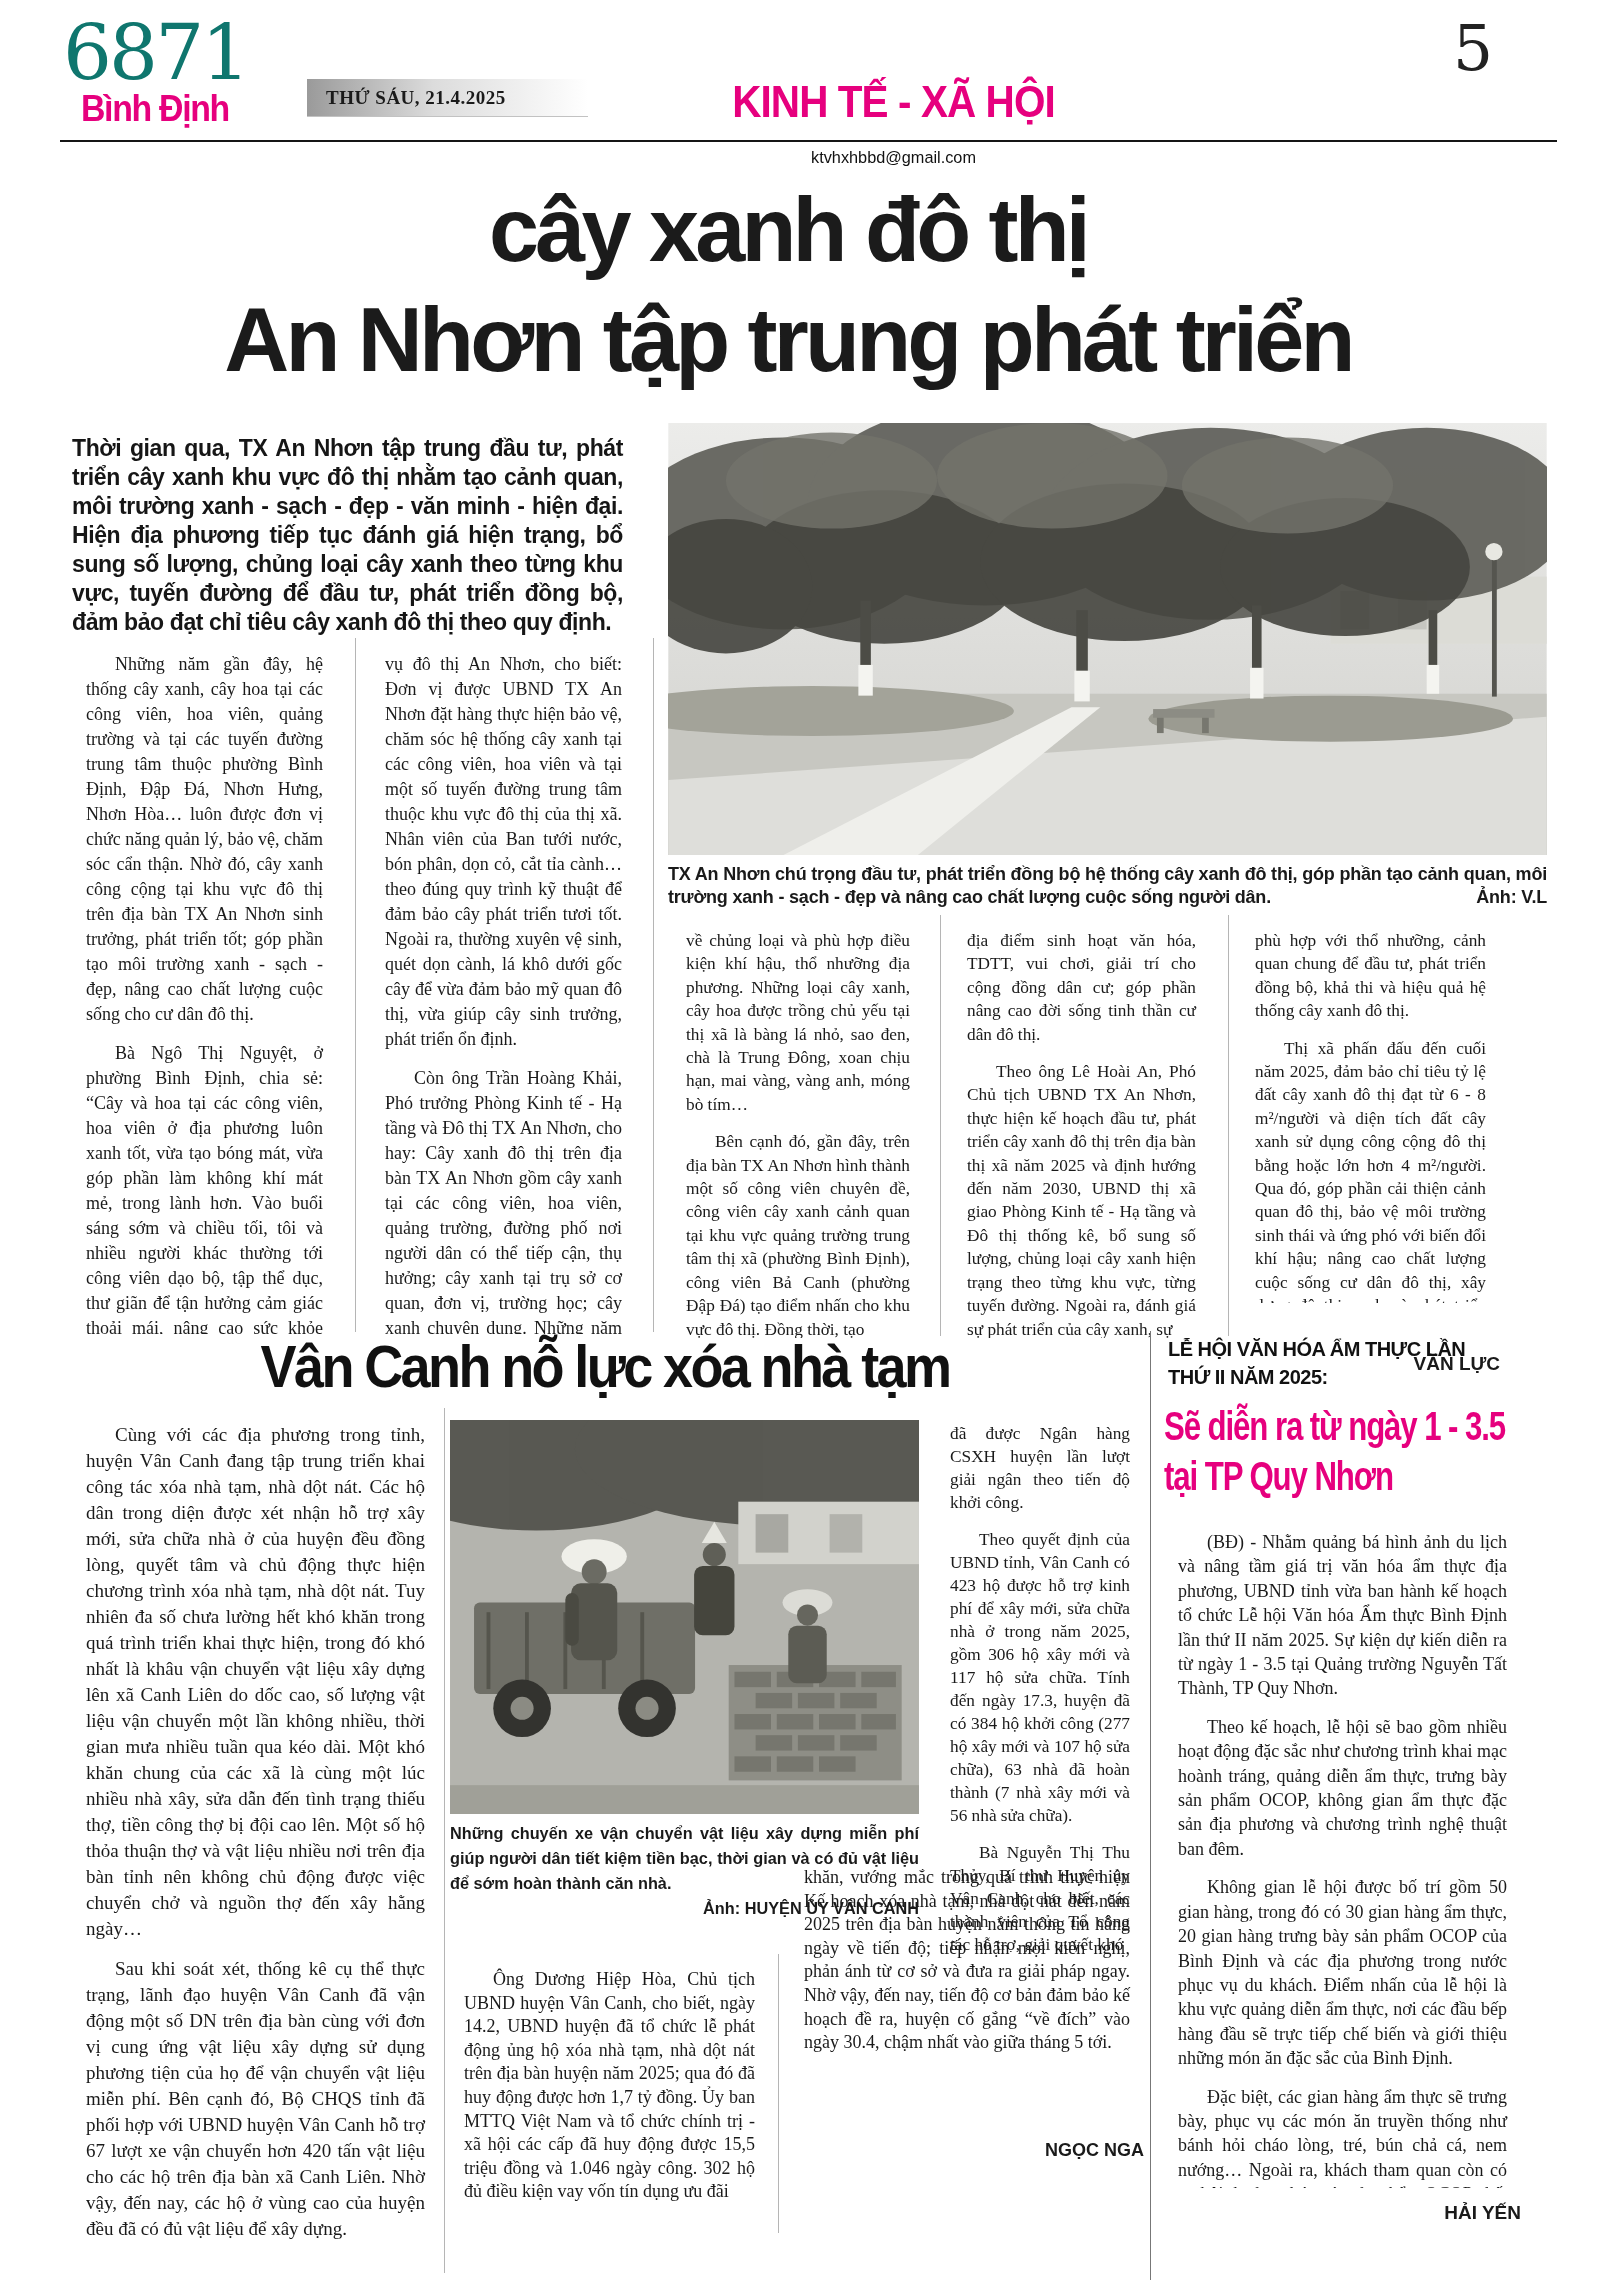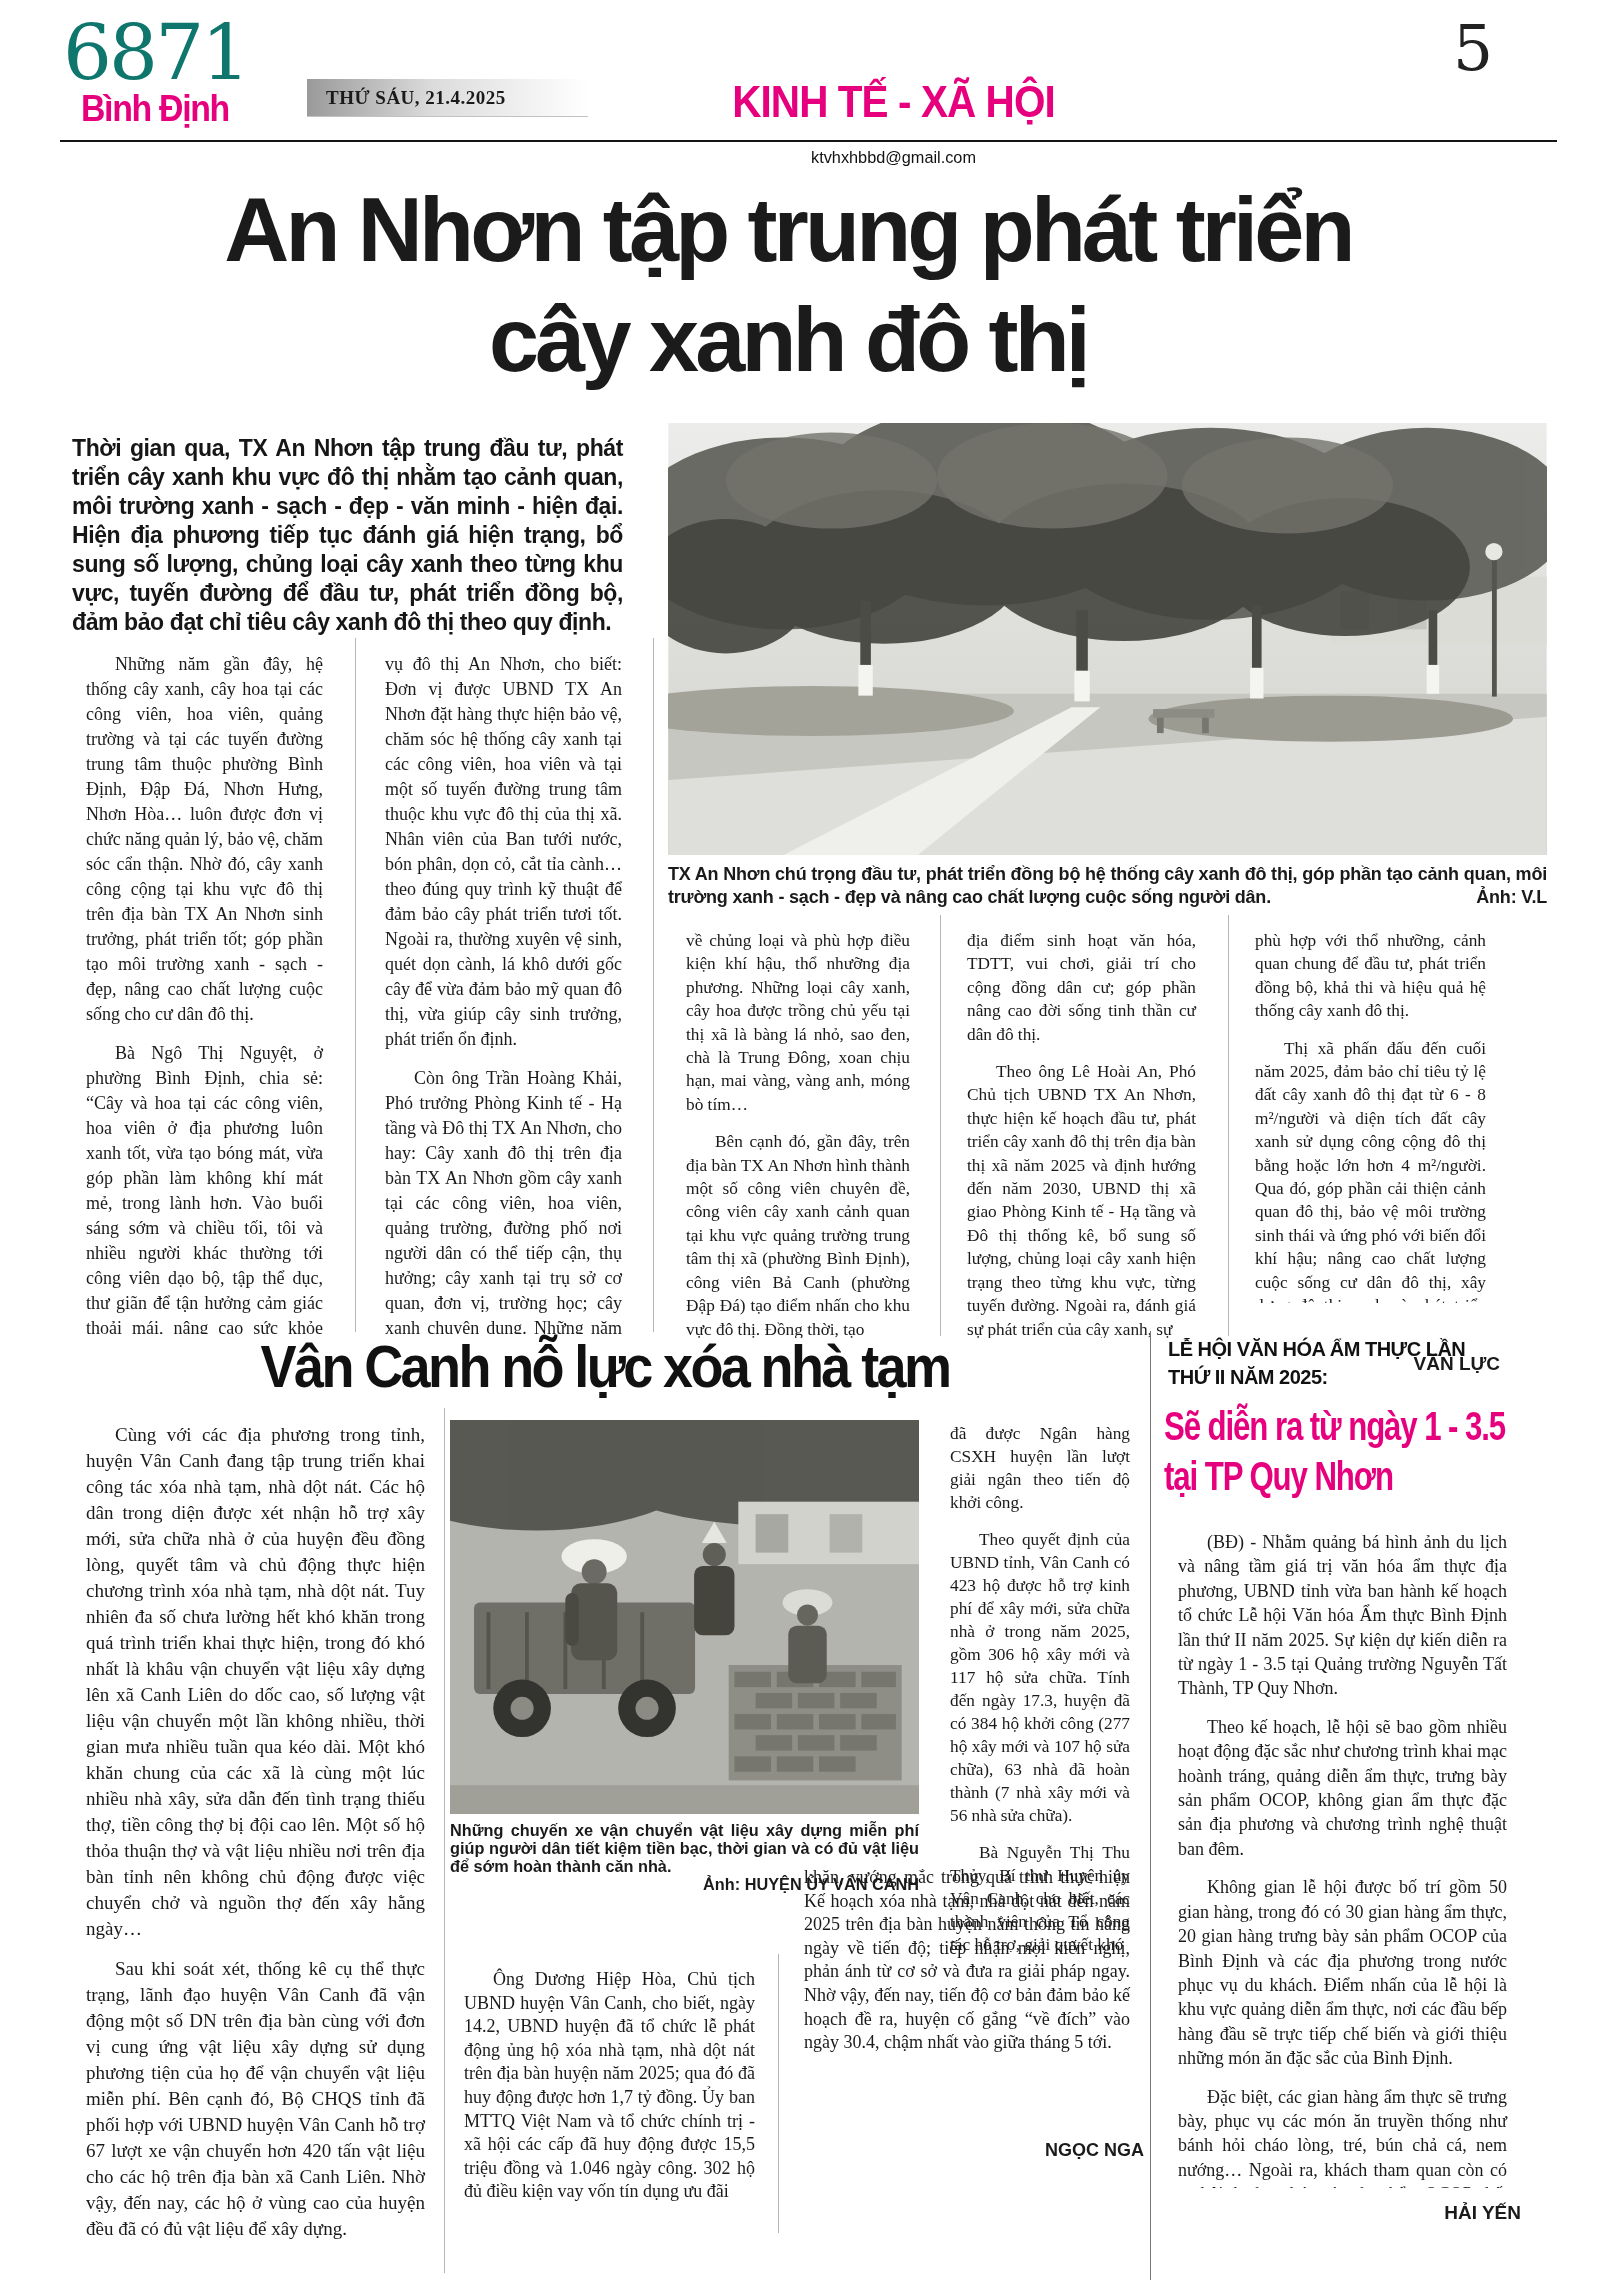"An Nhơn tập trung phát" div { order: before "cây xanh đô thị" -> after "cây xanh đô thị" }
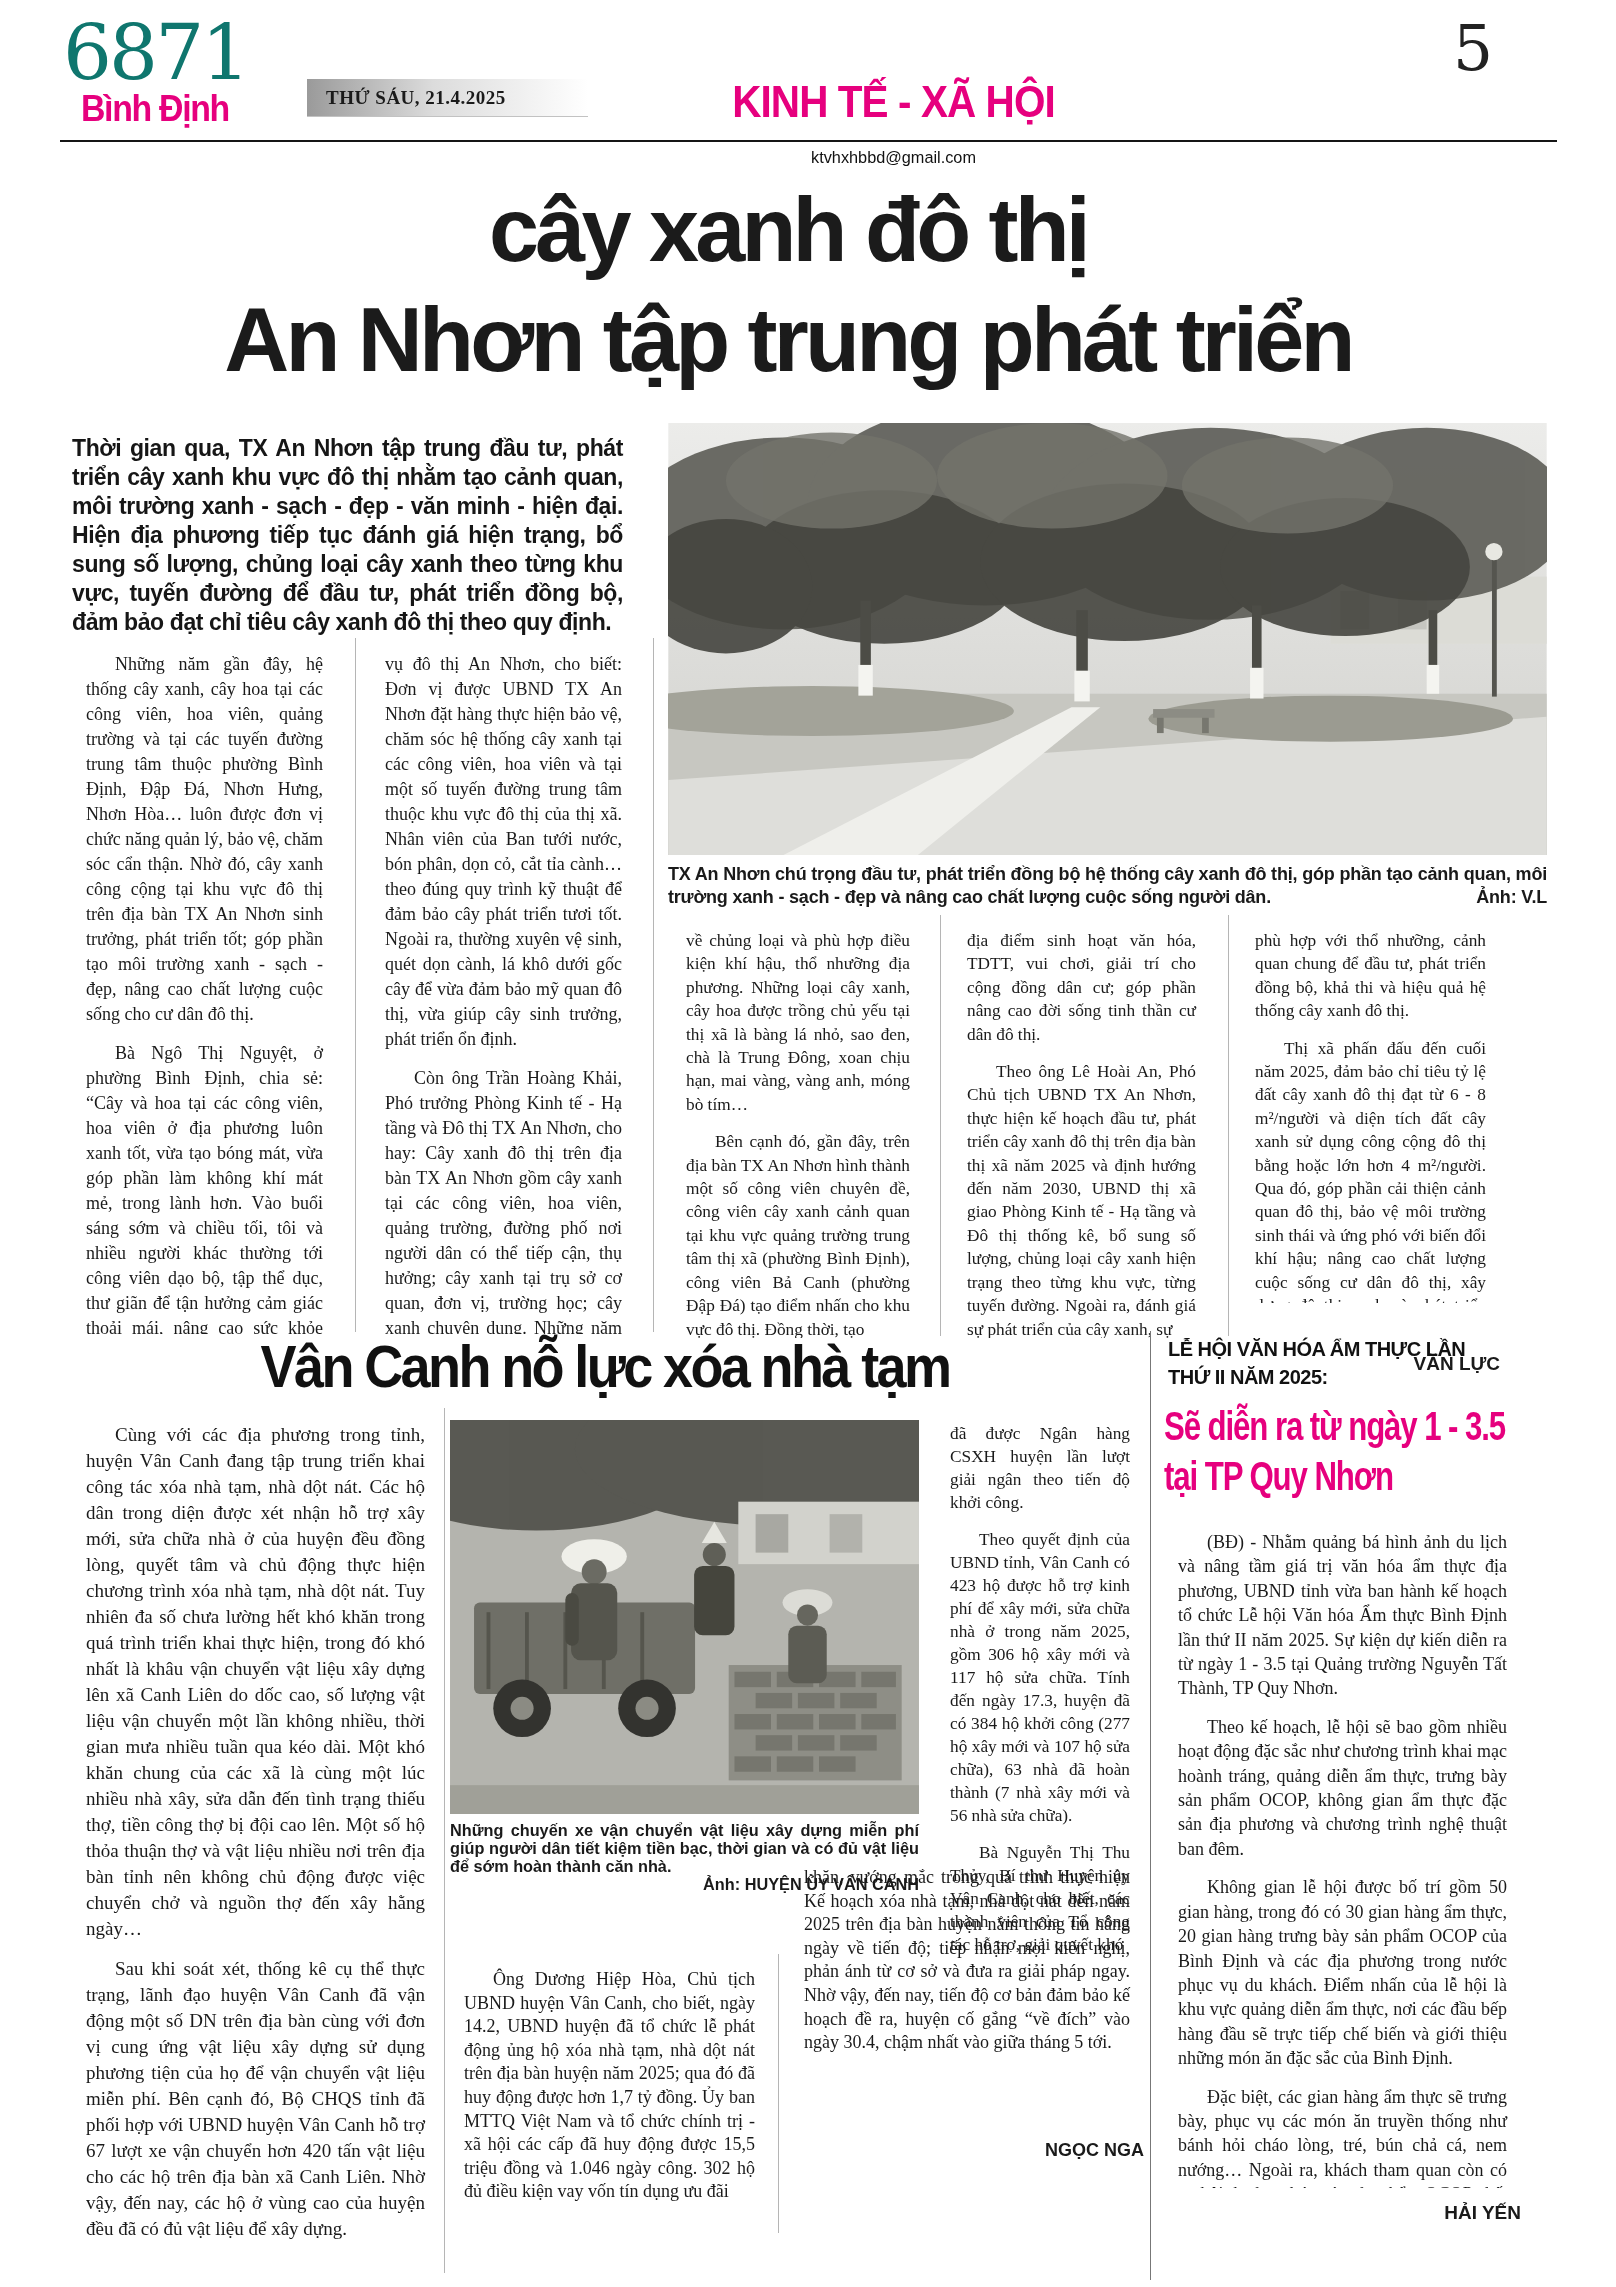"Những chuyến xe vận chuyển" #a2-caption { line-height: 18px -> 25px }
